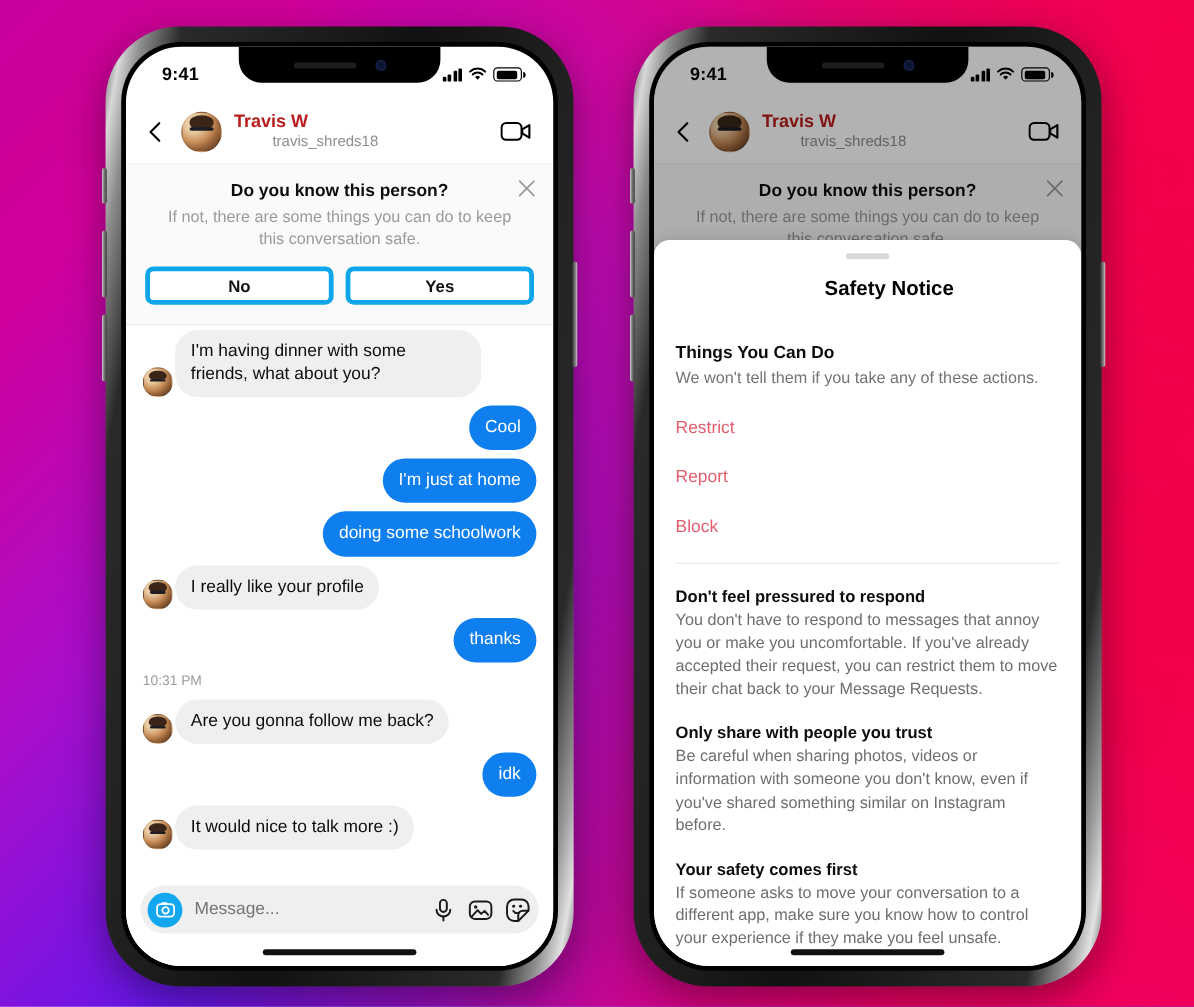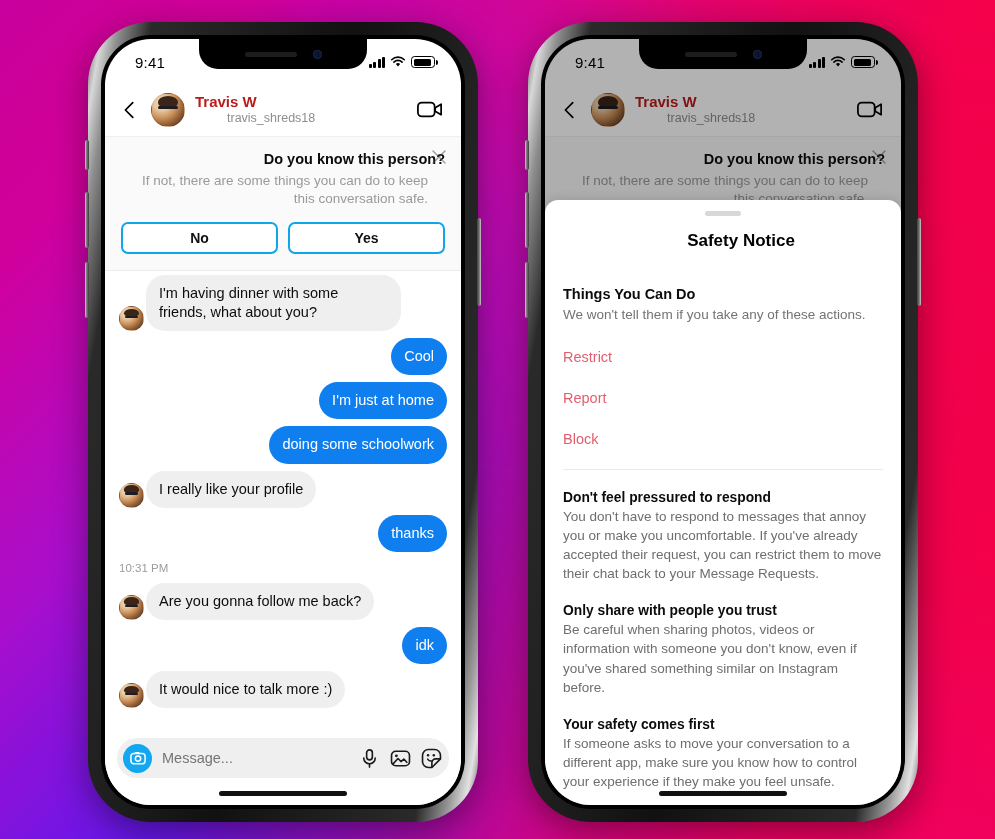"9:41" .statusbar { font-weight: 400 -> 700 }
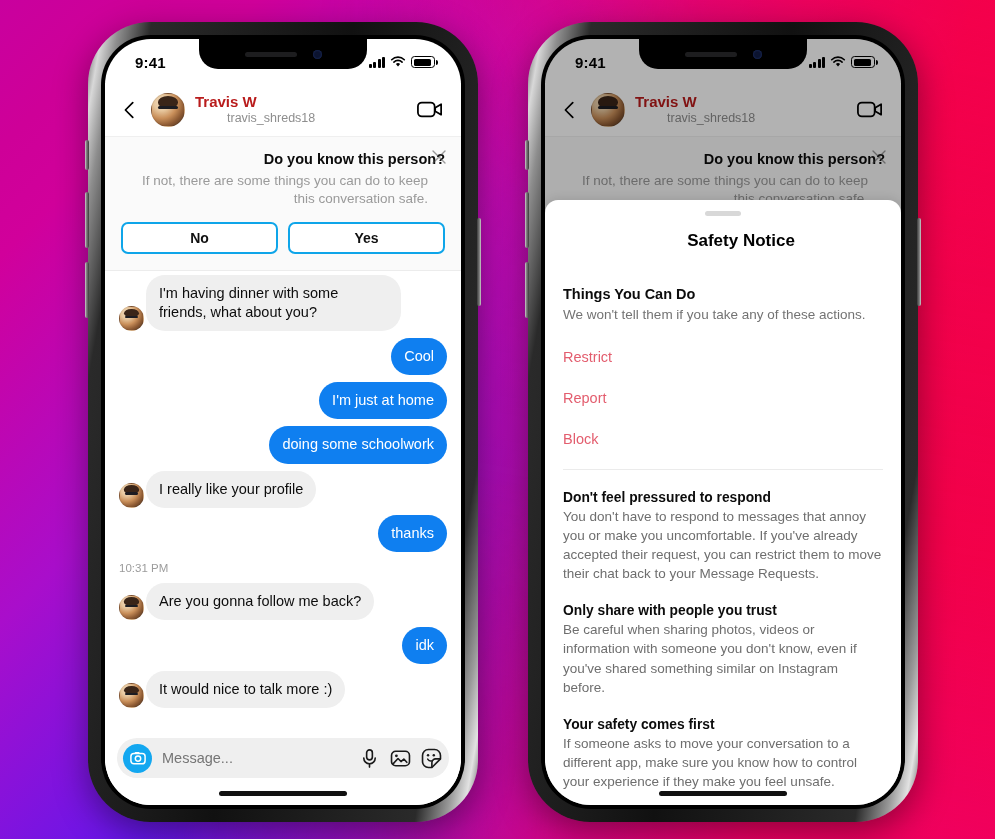"Do you know this person?" .know-banner { text-align: right -> center }
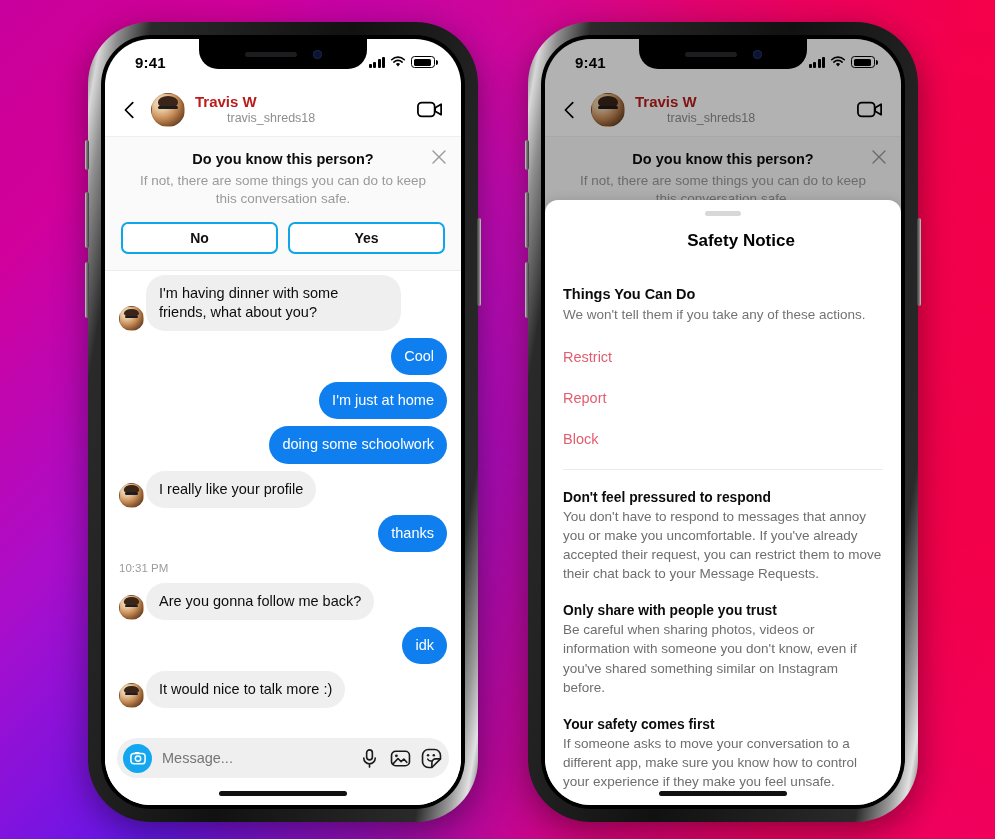"No" .kb-btn { border: 2px solid #0ea5e9 -> 4px solid #0ea5e9 }
